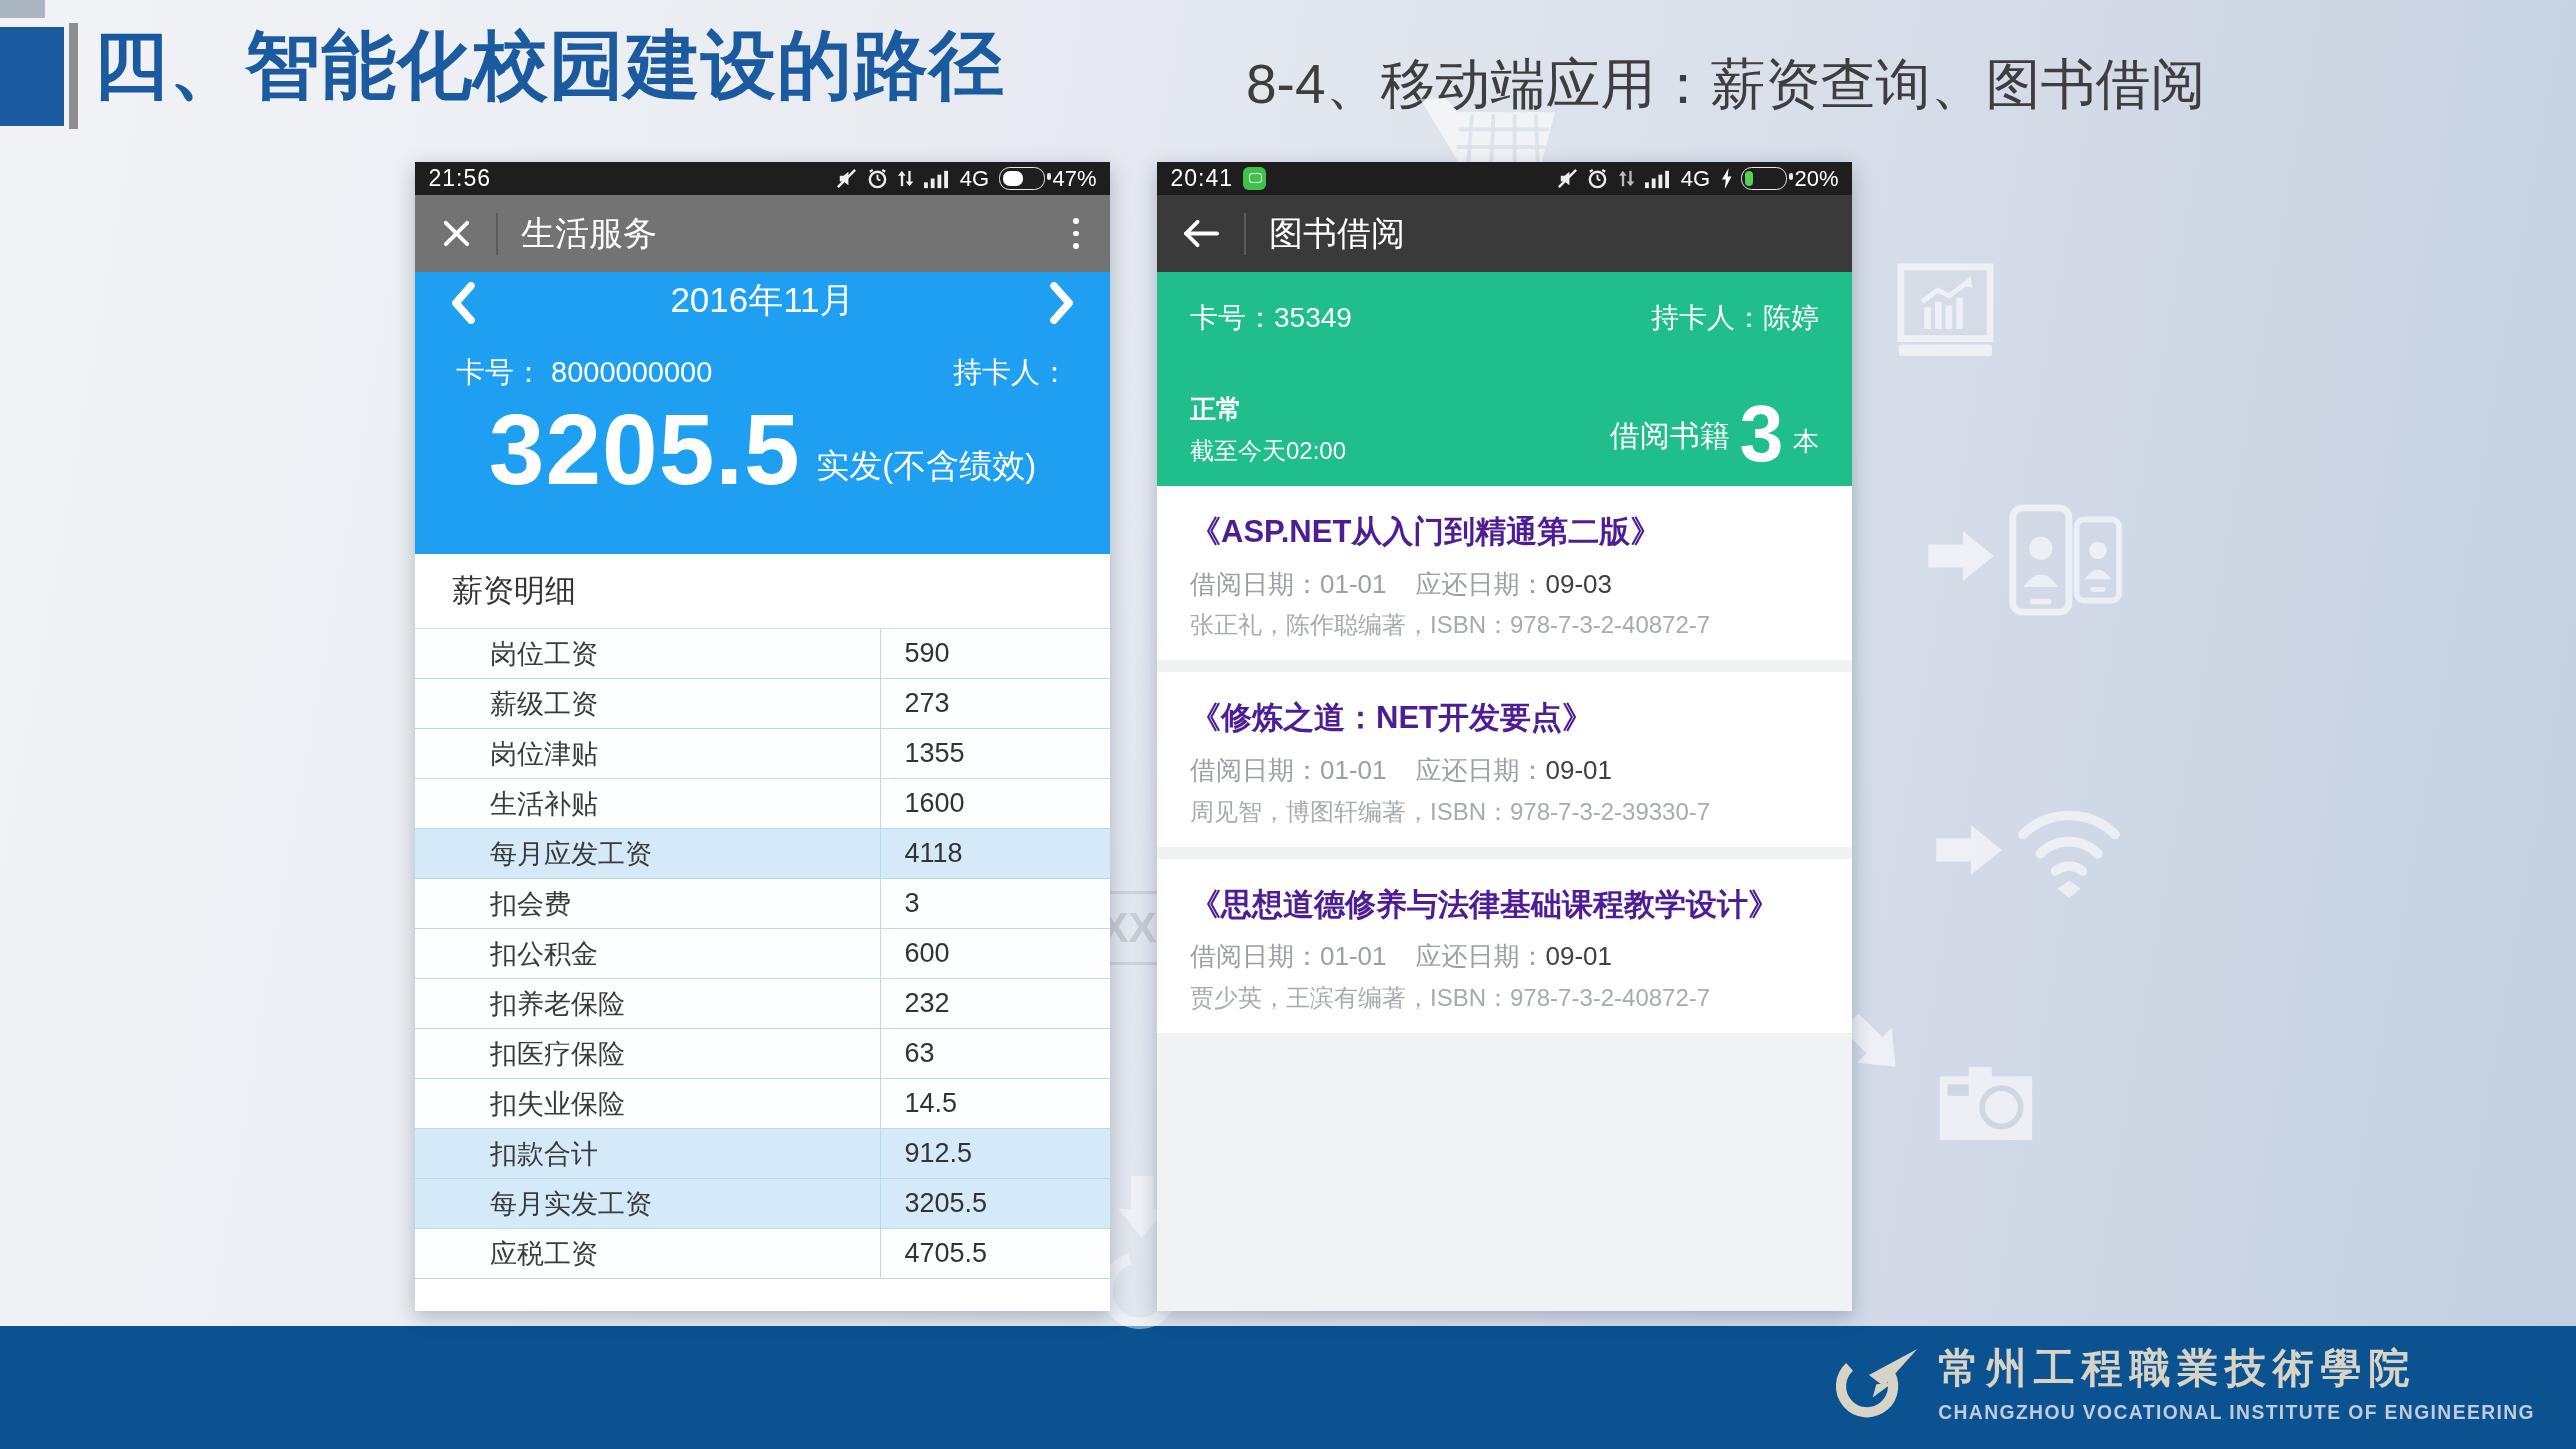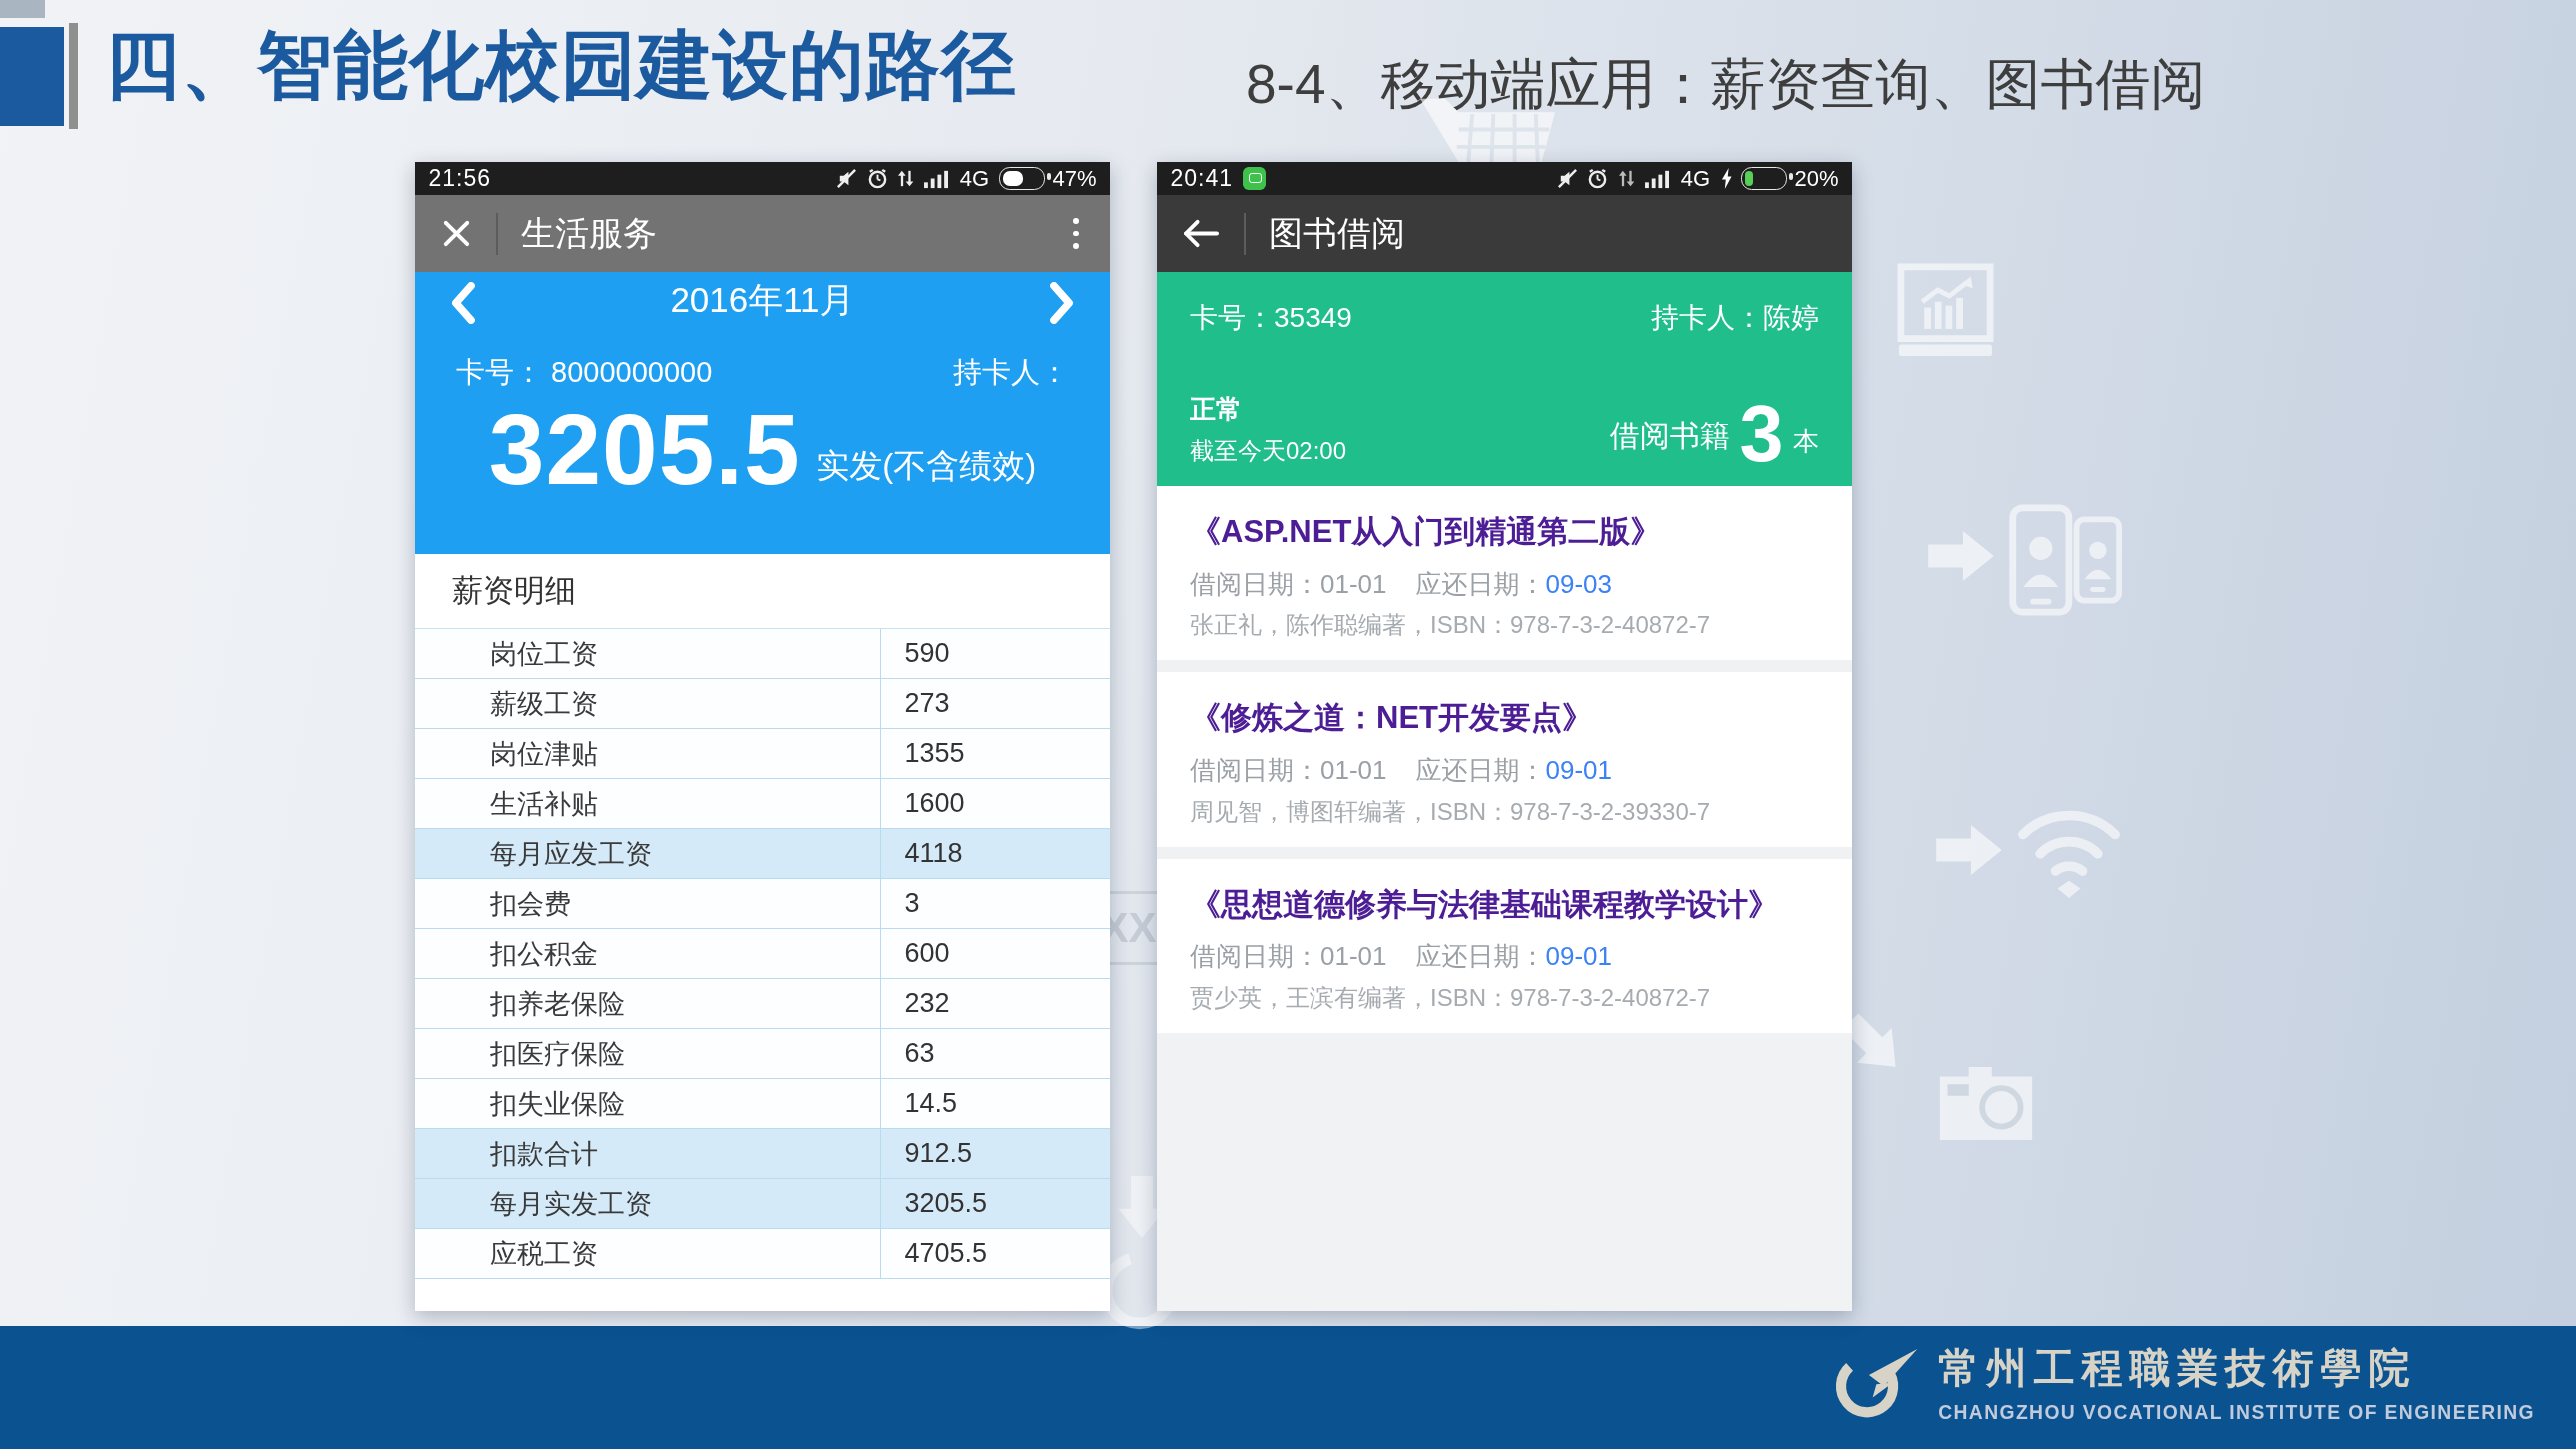"四、智能化校园建设的路径" .slide-title { left: 105px -> 93px }
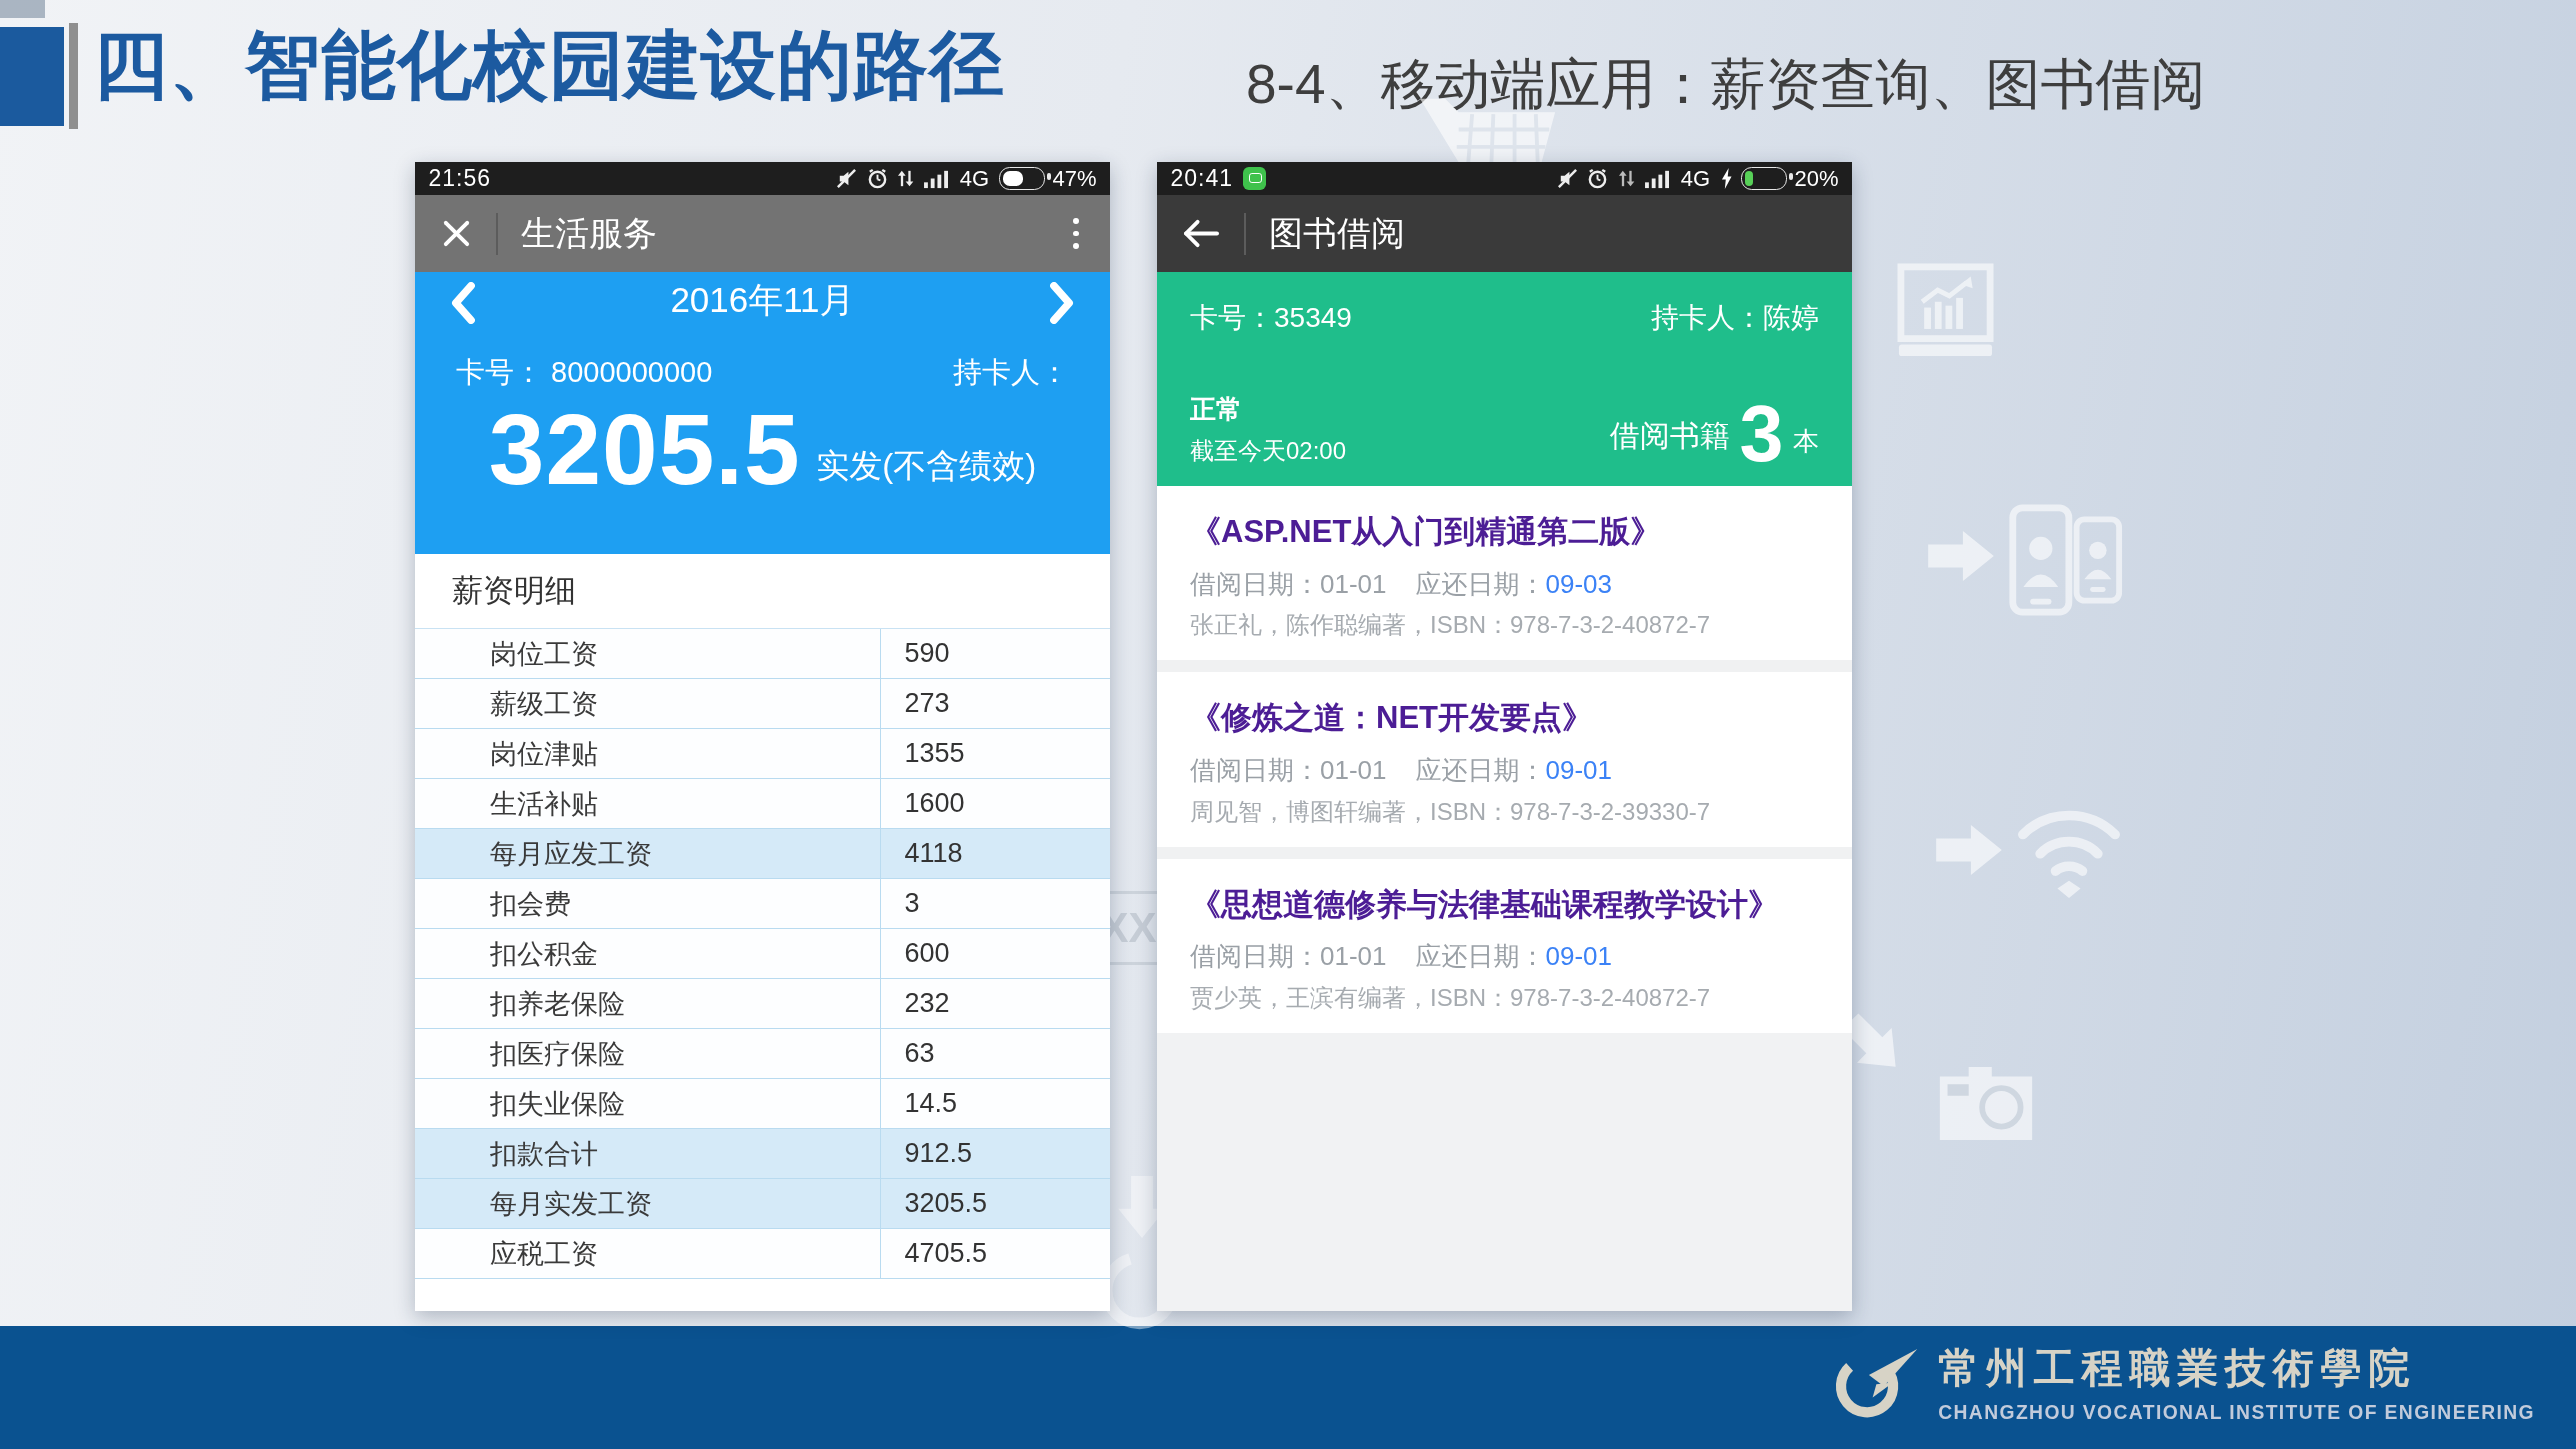"09-03" .bmeta .due { color: #3b82f6 -> #404040 }
